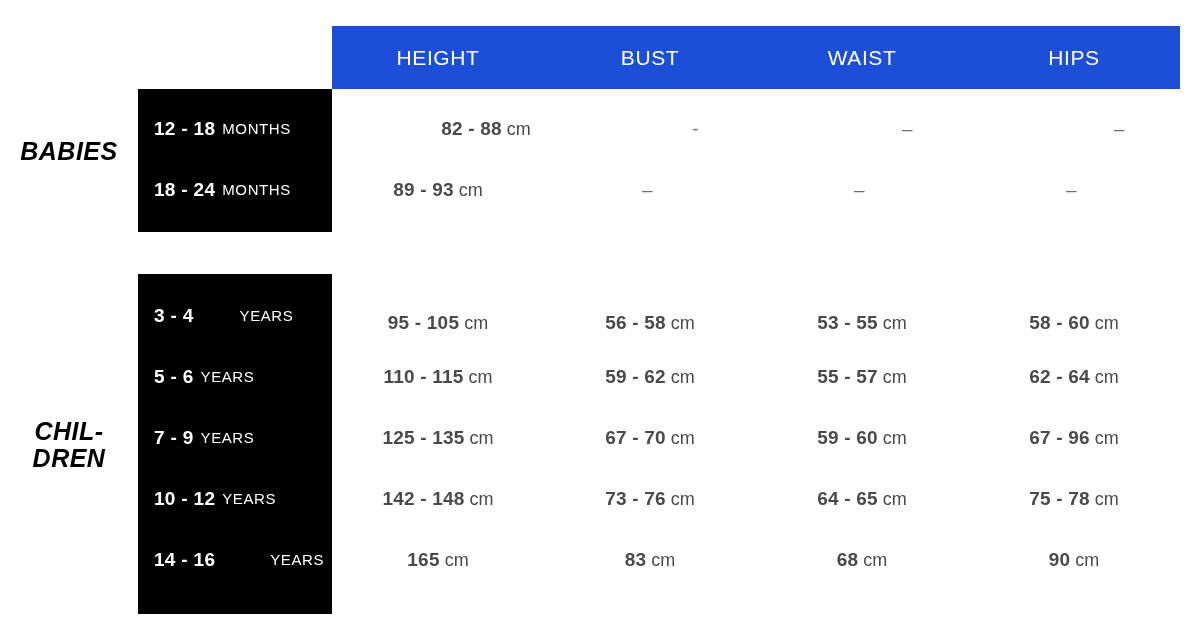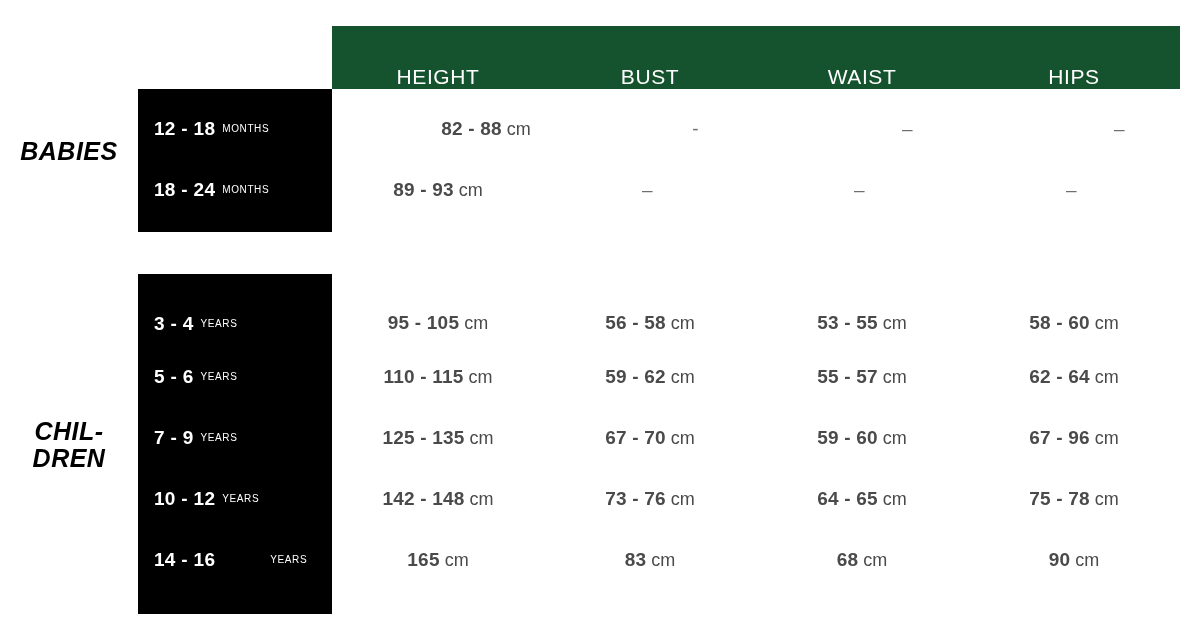"HEIGHT" .header-band { align-items: flex-end -> center; background: #14532d -> #1d4ed8 }
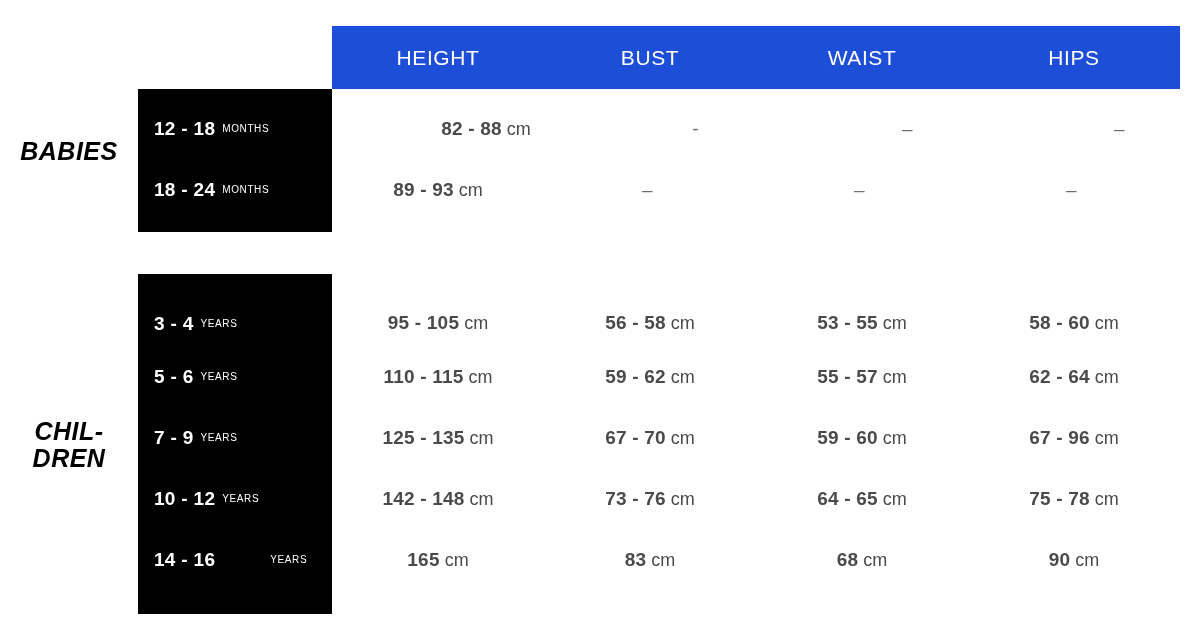"MONTHS" .age-unit { font-size: 10px -> 15px }
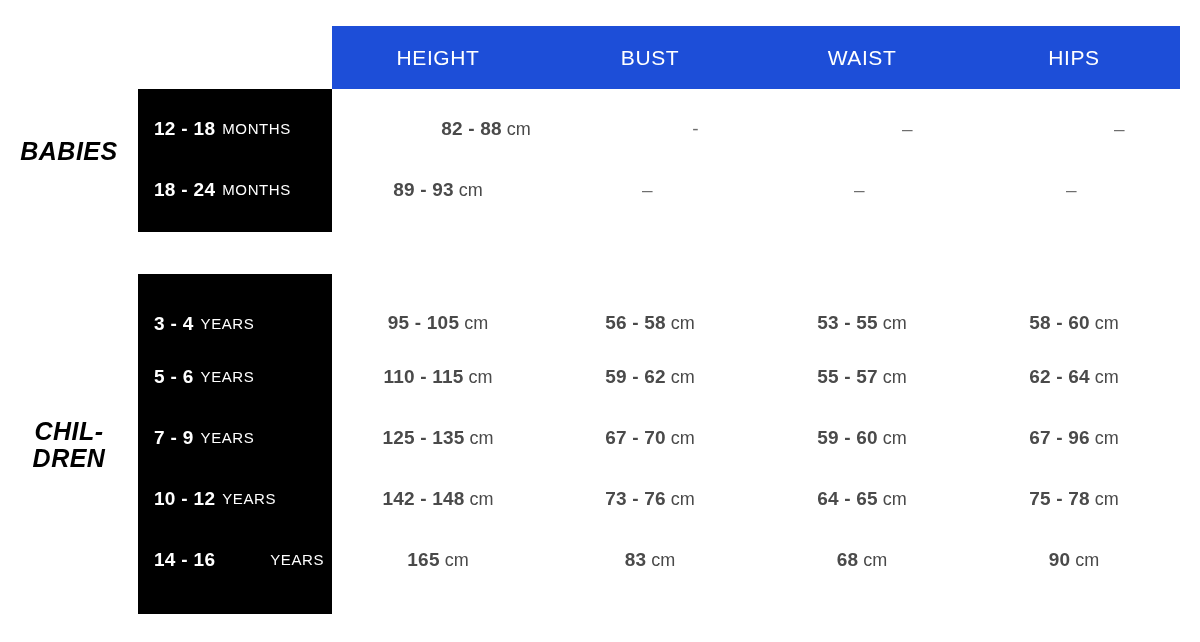"3 - 4" div.age-row { gap: none -> 39px; top: 293px -> 285px }
